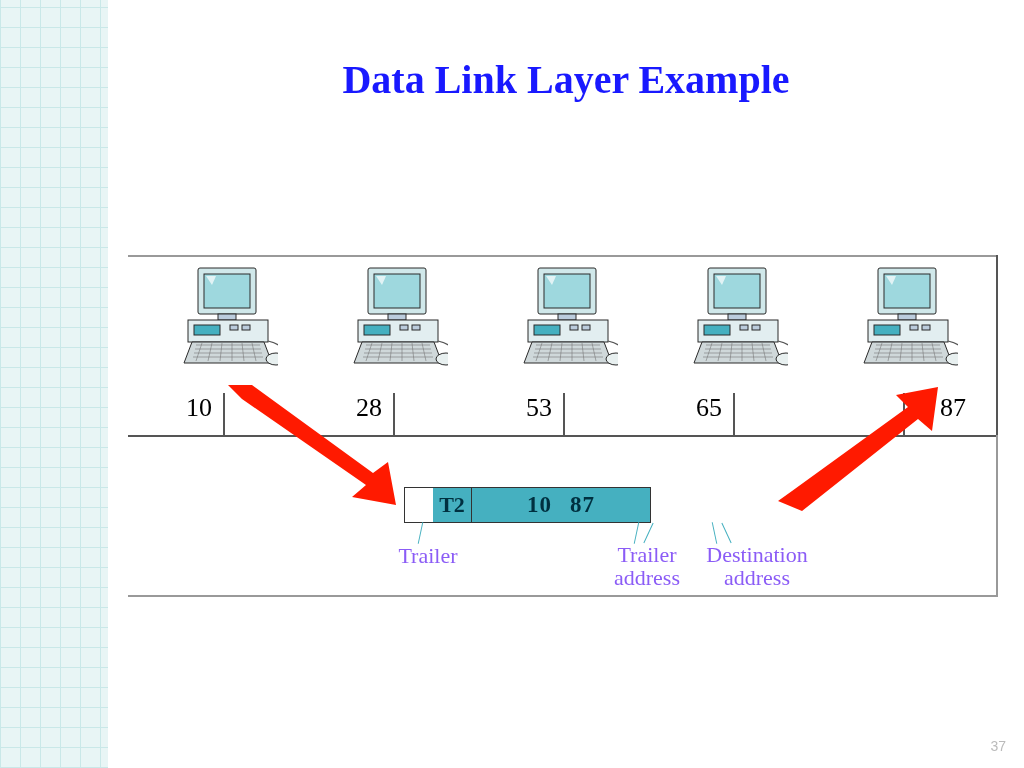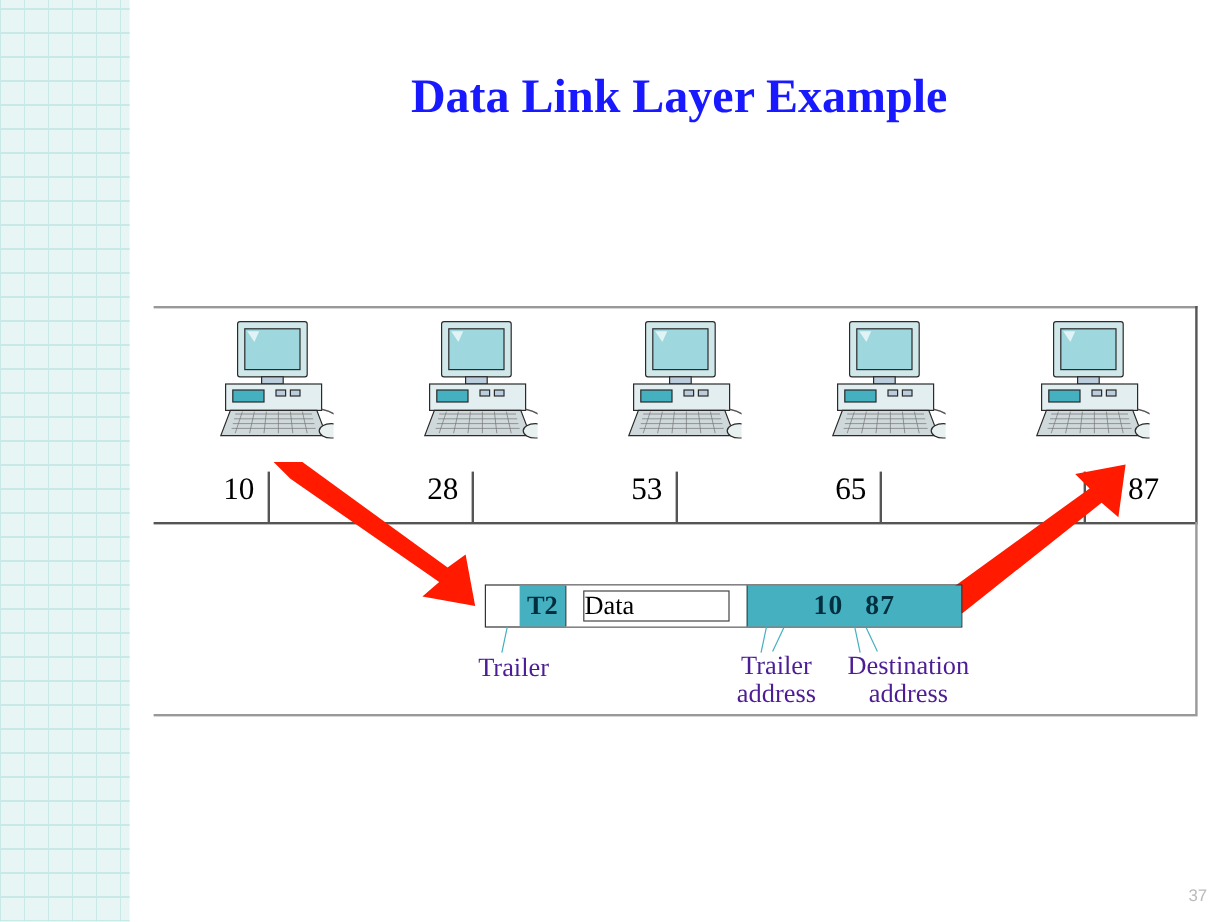"Data" div.frame-cell { html: <div> <div>Data</div> </div> -> none }
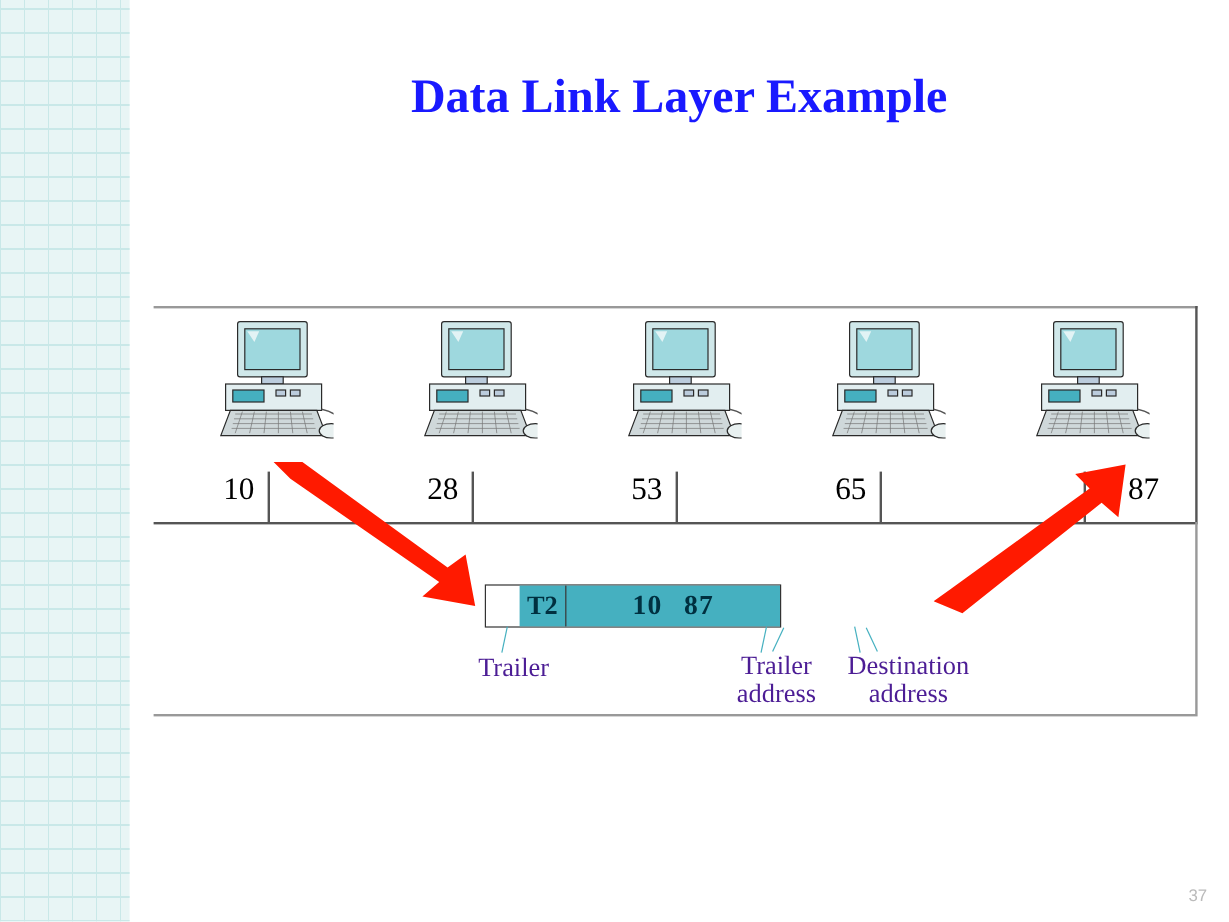"Trailer" .frame-label { color: #4c1d95 -> #8b5cf6 }
